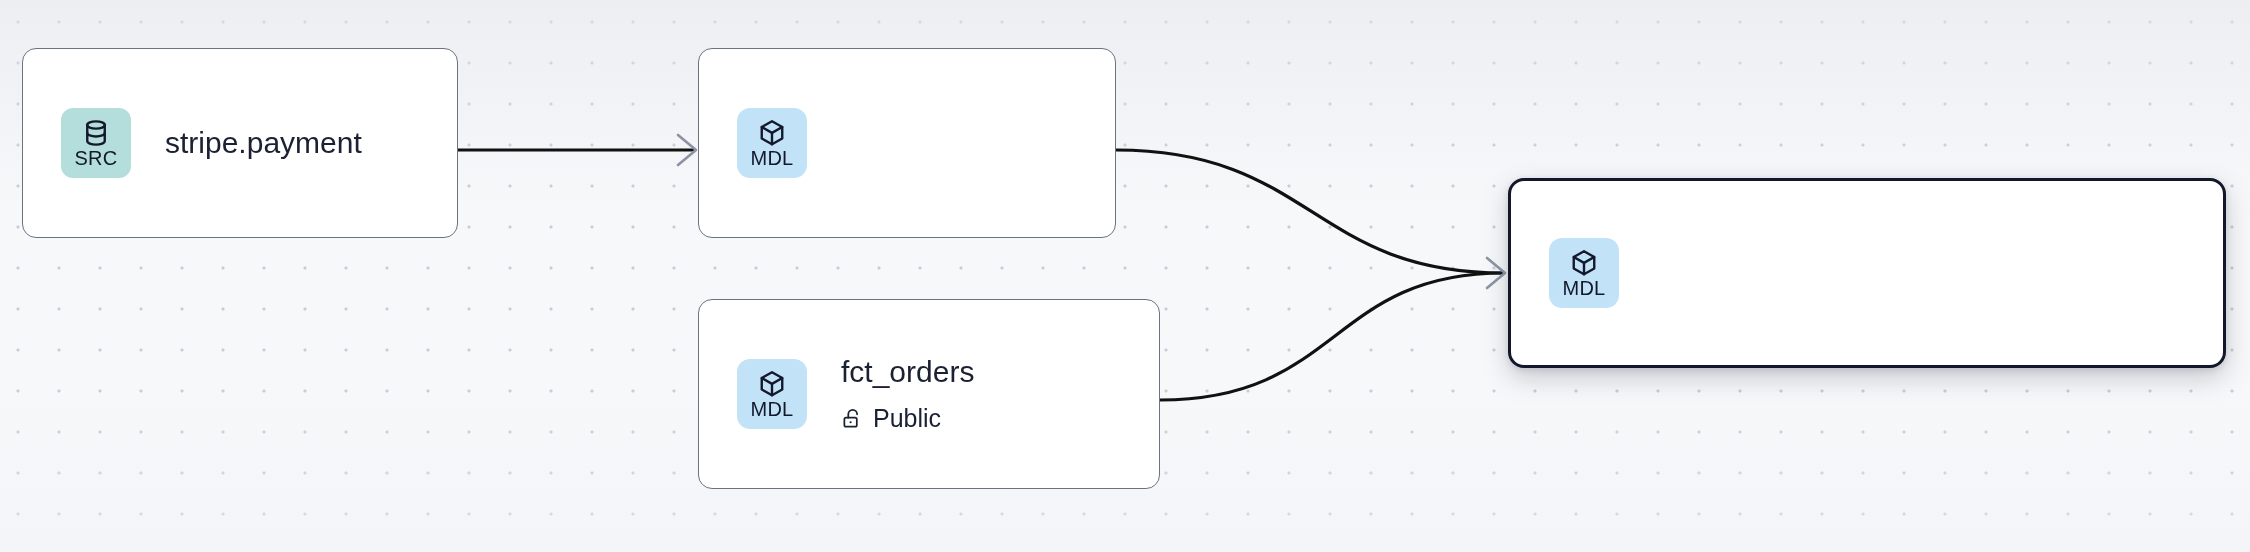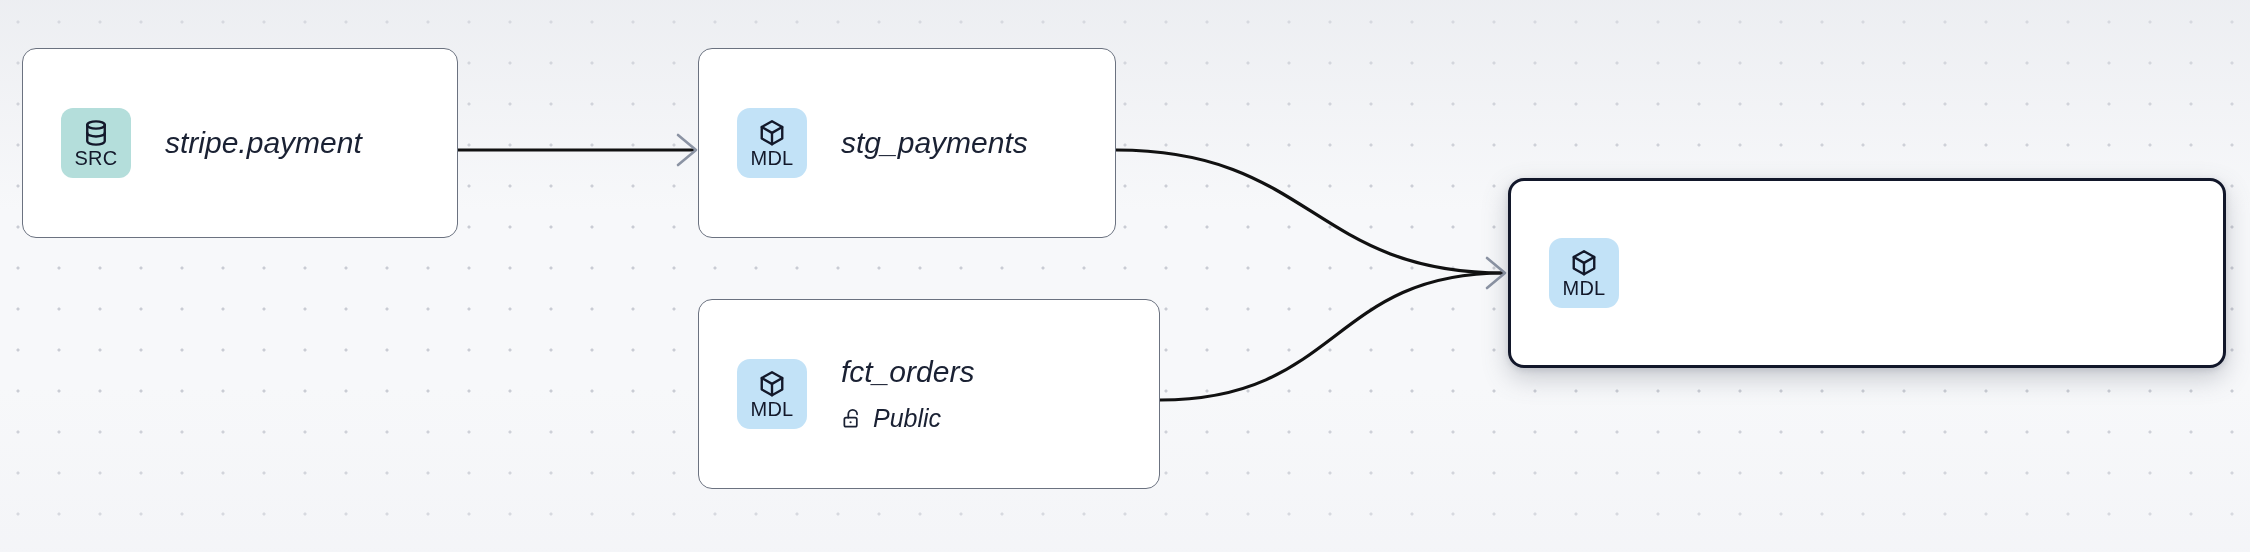"stripe.payment" .node-body { font-style: italic -> none }
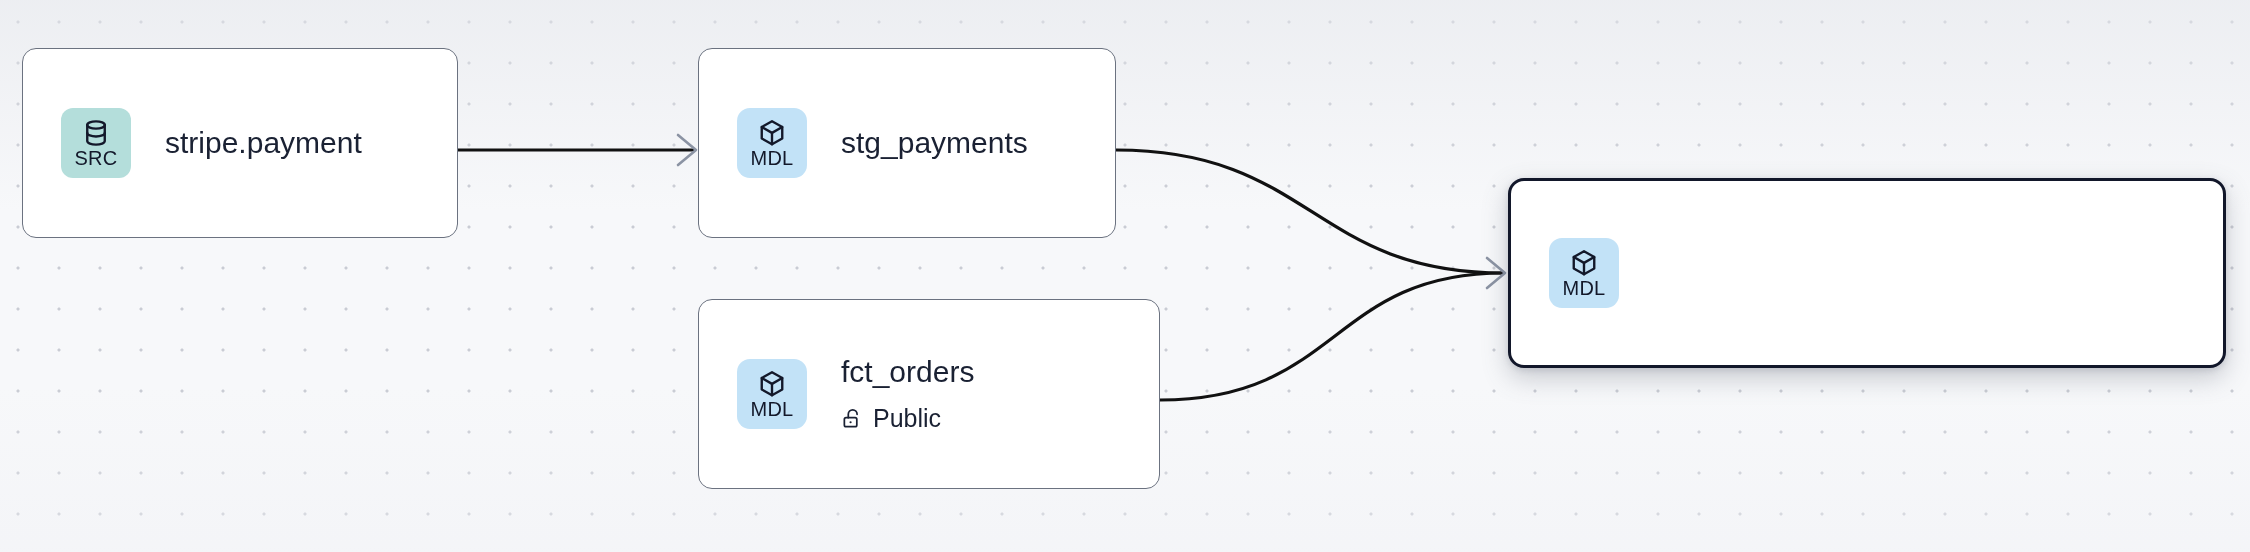"stg_payments" div.node-body { html: <div> <div>stg_payments</div> </div> -> none }
